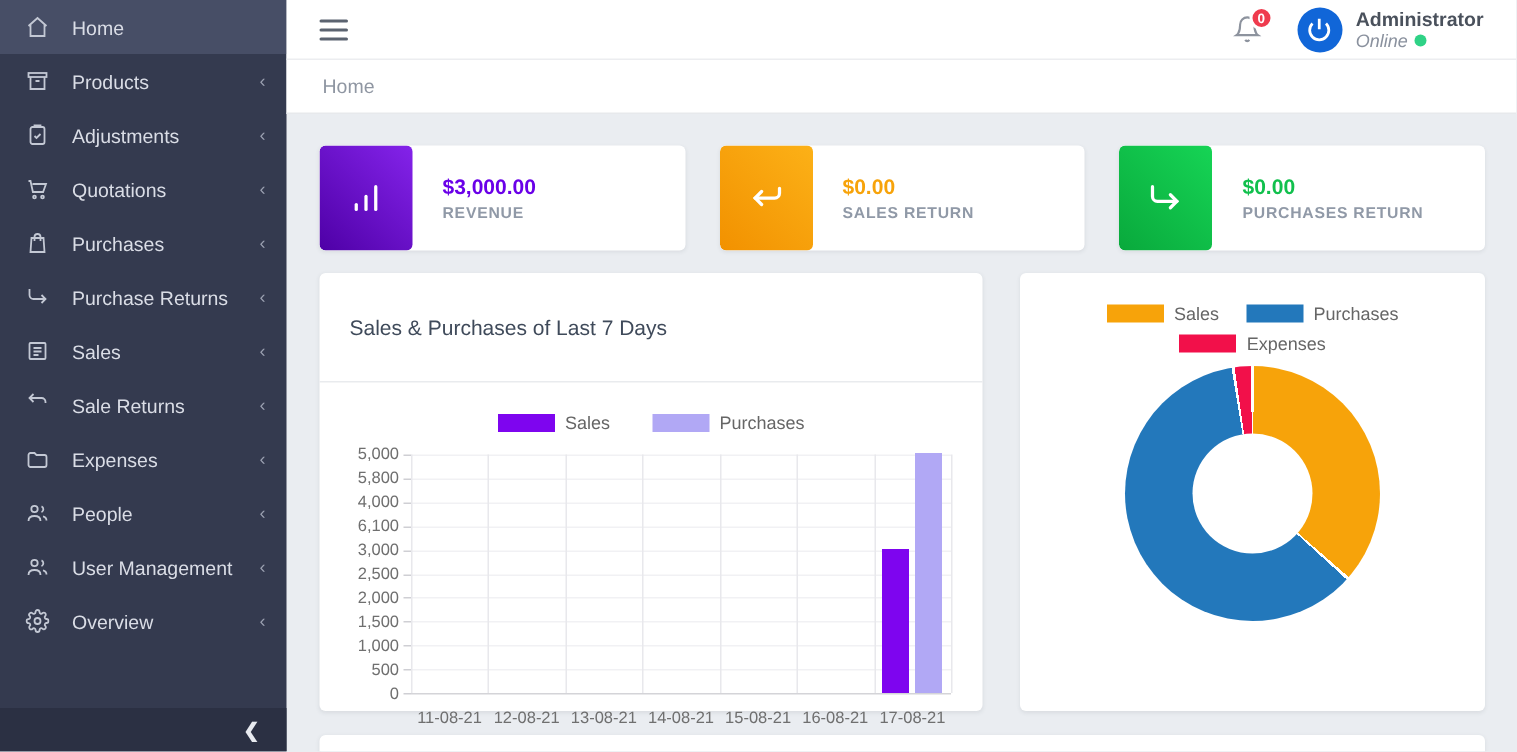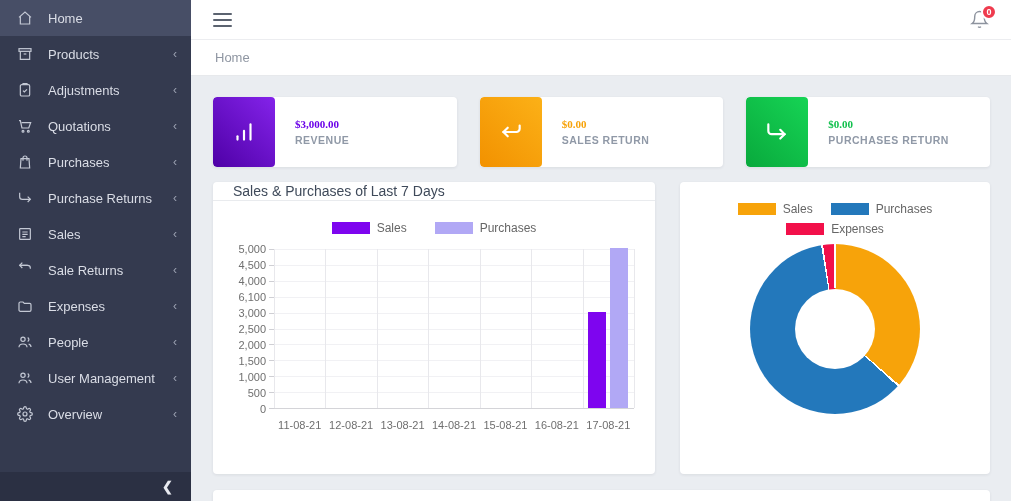"Administrator" div.user { html: none -> <div> <div> <svg> <path></path> <path></path> </svg> </div> <div> <div>Administrator</div> <div> <span>Online</span> <span></span> </div> </div> </div> }
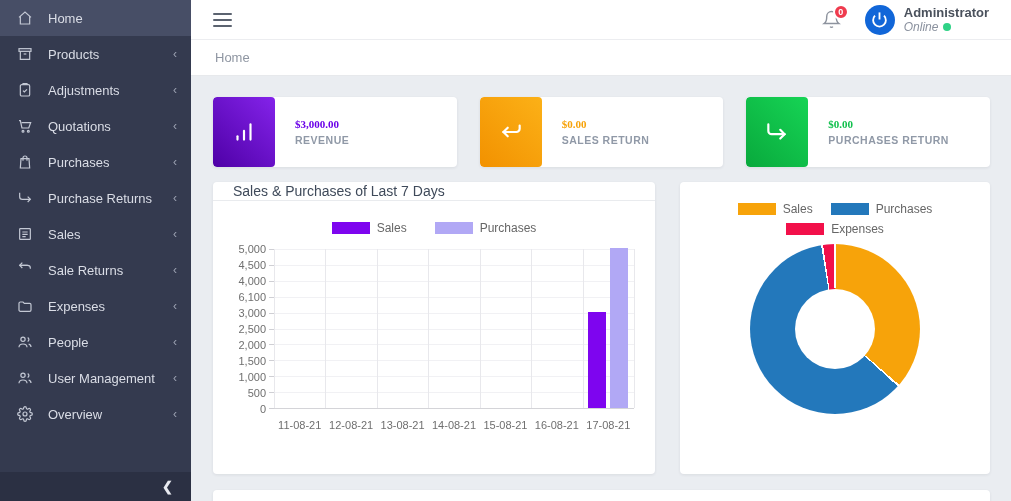"$3,000.00" .stat-value { font-family: Liberation Serif, serif -> none; font-size: 11px -> 14px }
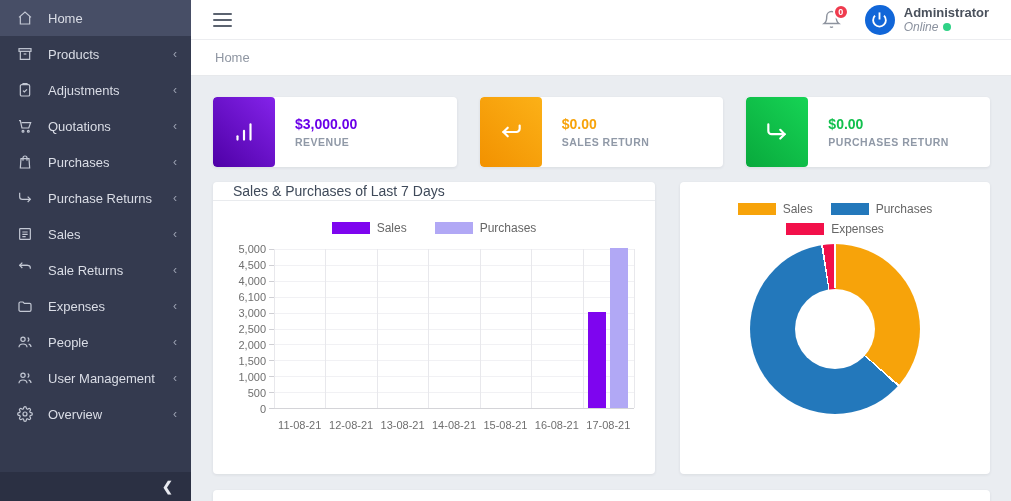"Sales & Purchases of Last" .card-header { padding: 1px 20px -> 28px 20px }
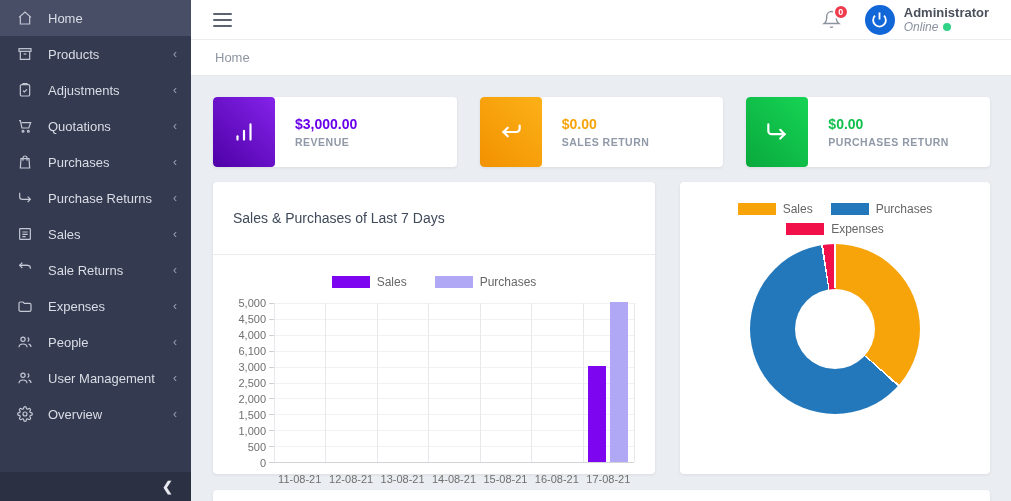"4,500" div.y-label { text: 4,500 -> 5,800 }
